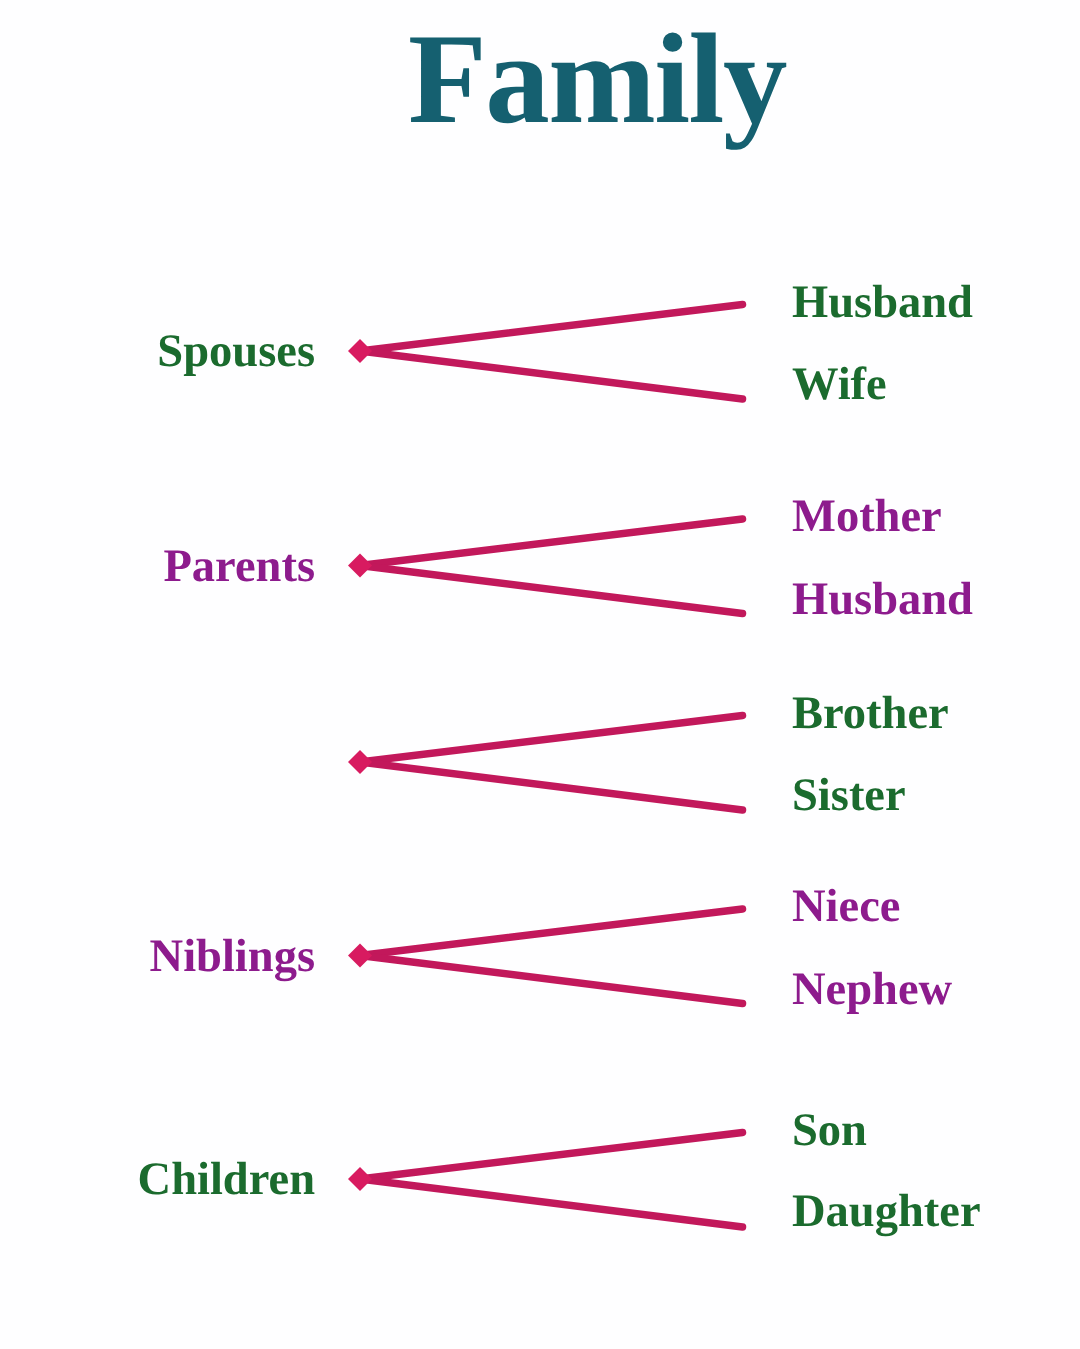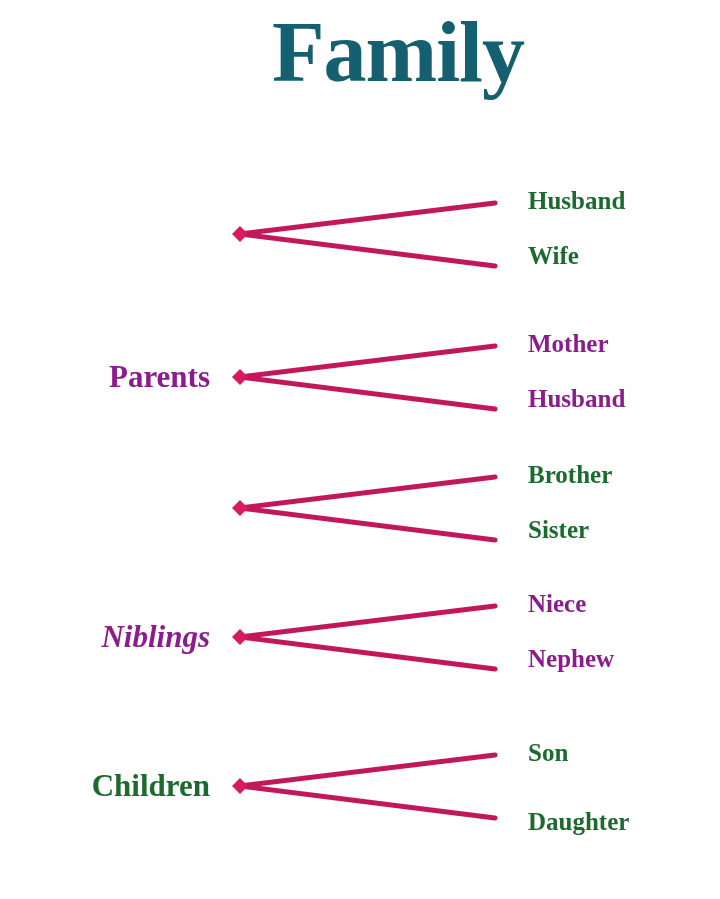"Husband" .right-item { font-size: 25px -> 31px }
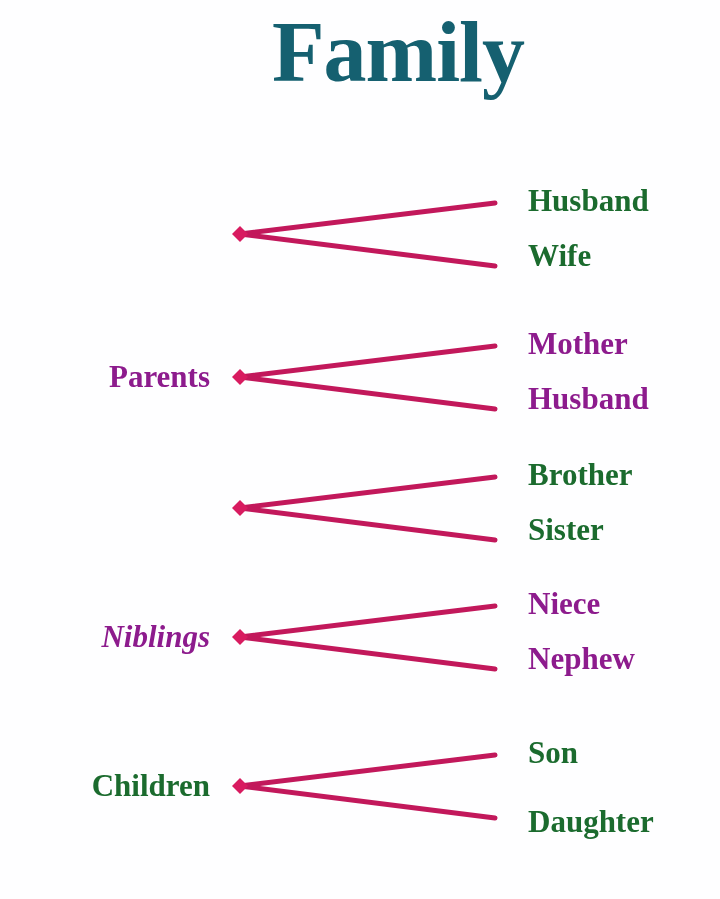"Spouses" div.left-label { html: none -> <div>Spouses</div> }
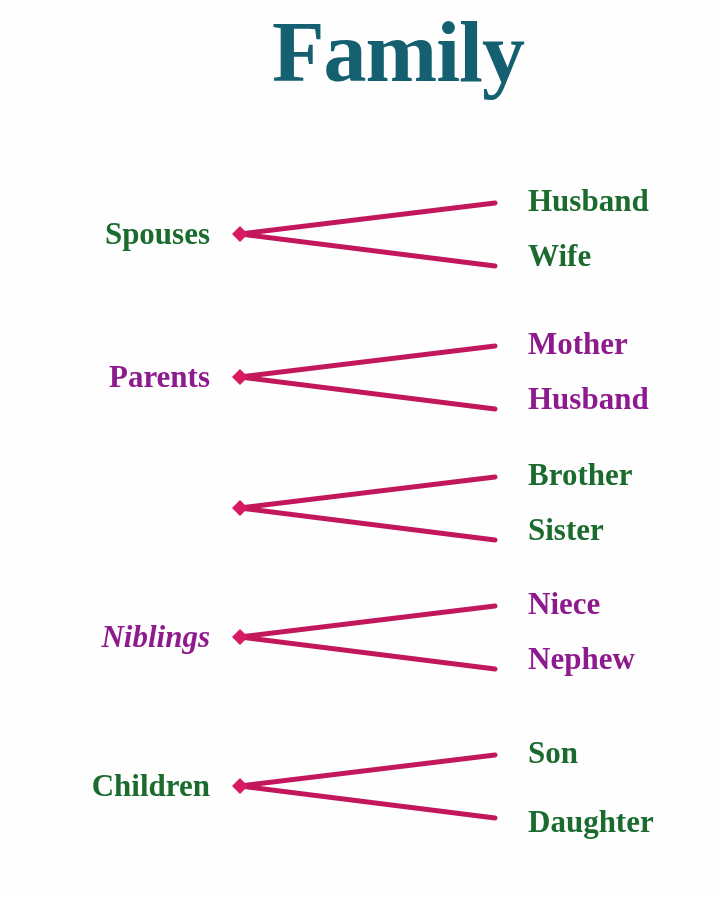"Niblings" div.left-label { font-style: italic -> none }
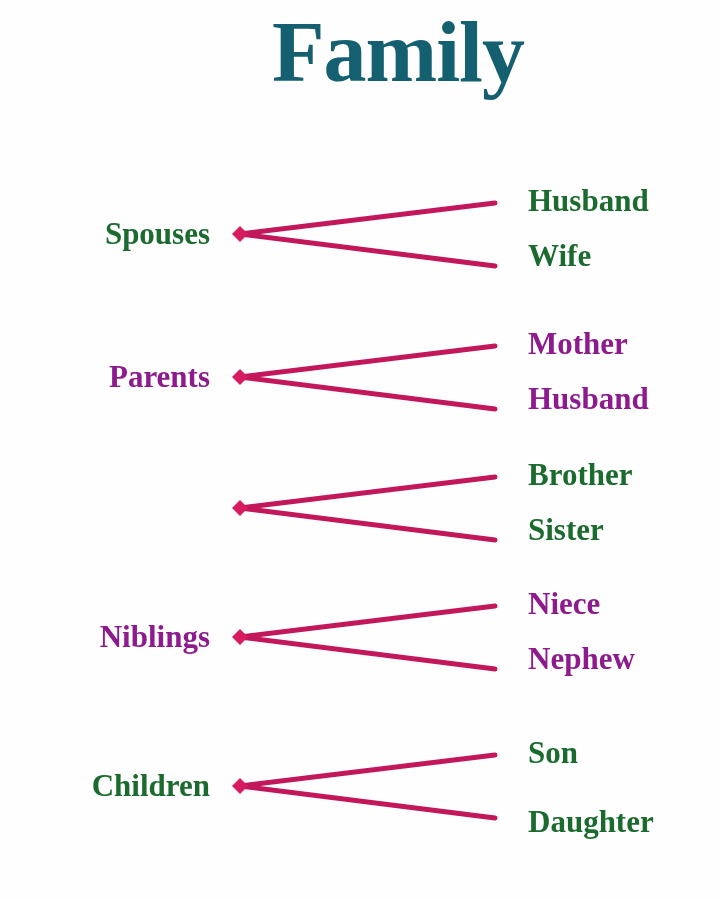"Daughter" div.right-item { top: 79px -> 64px }
